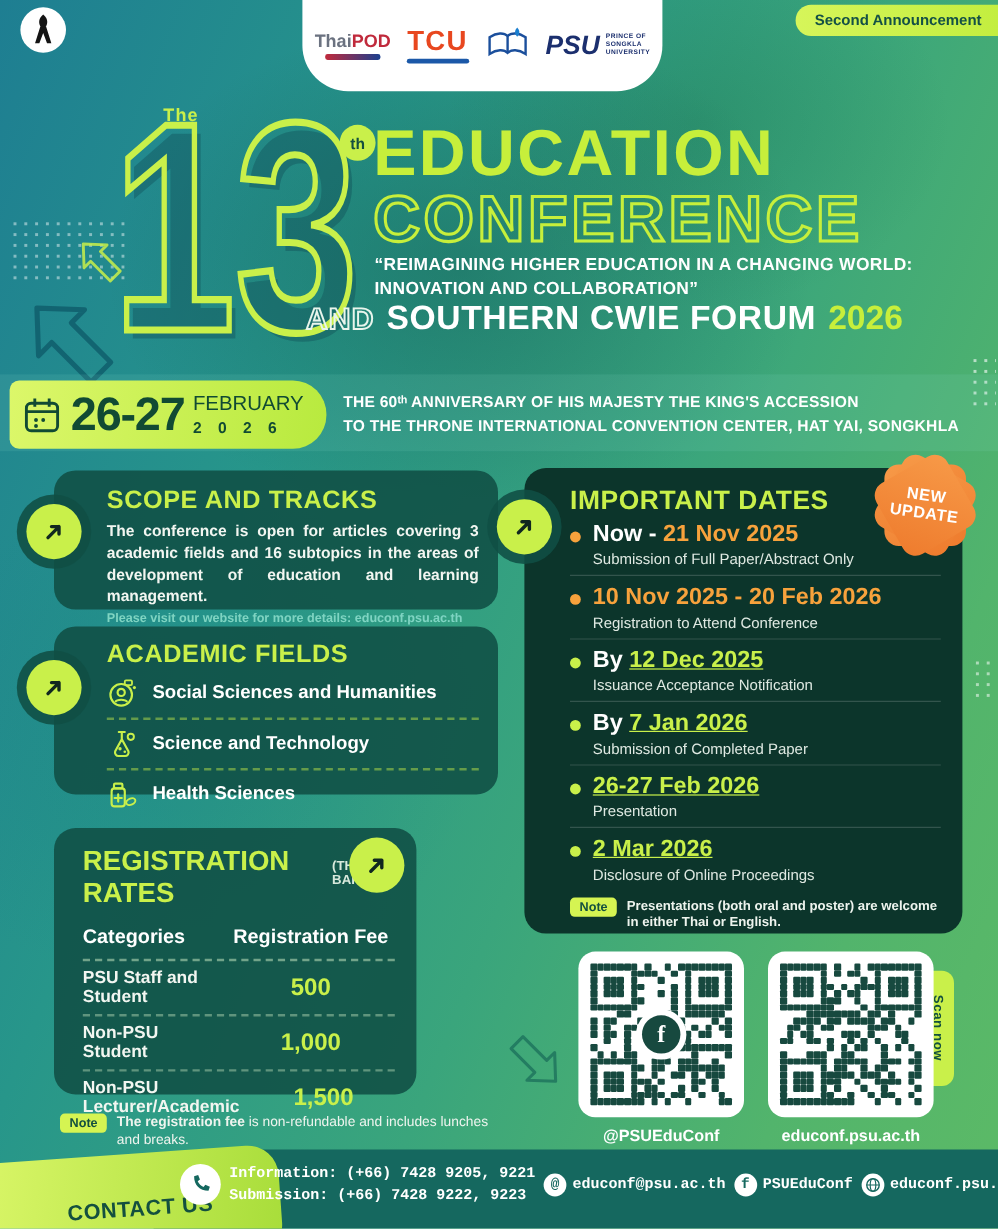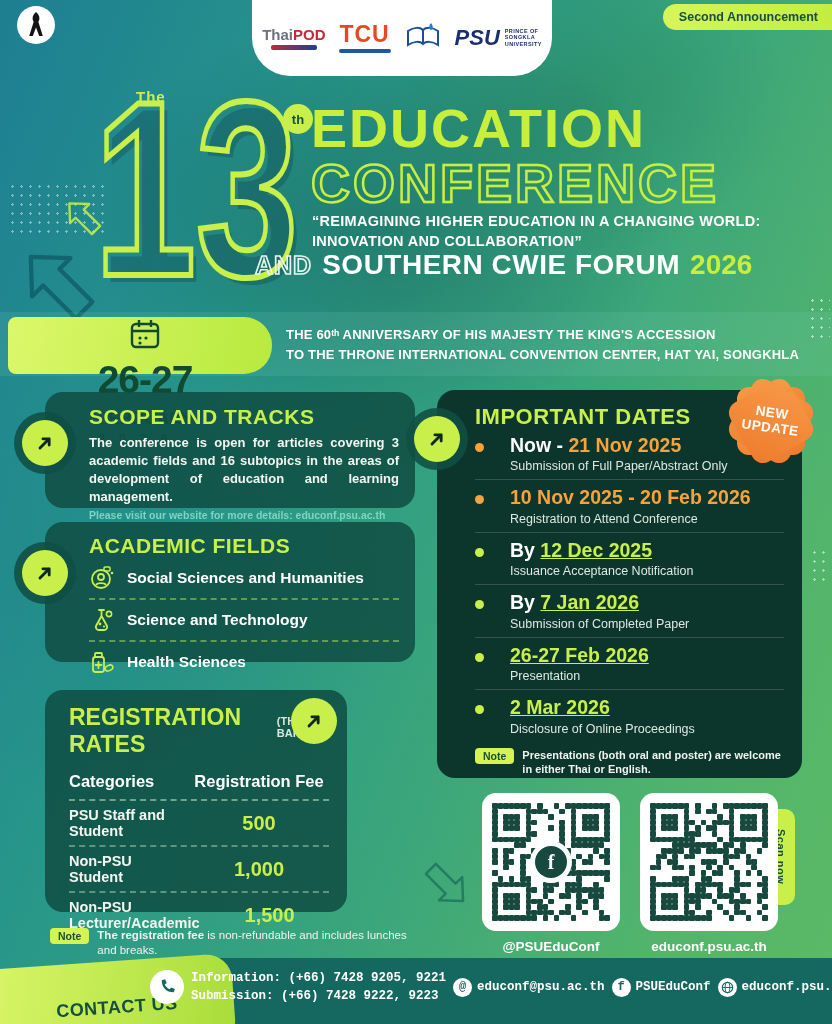"26-27" .date-pill { flex-direction: column -> none }
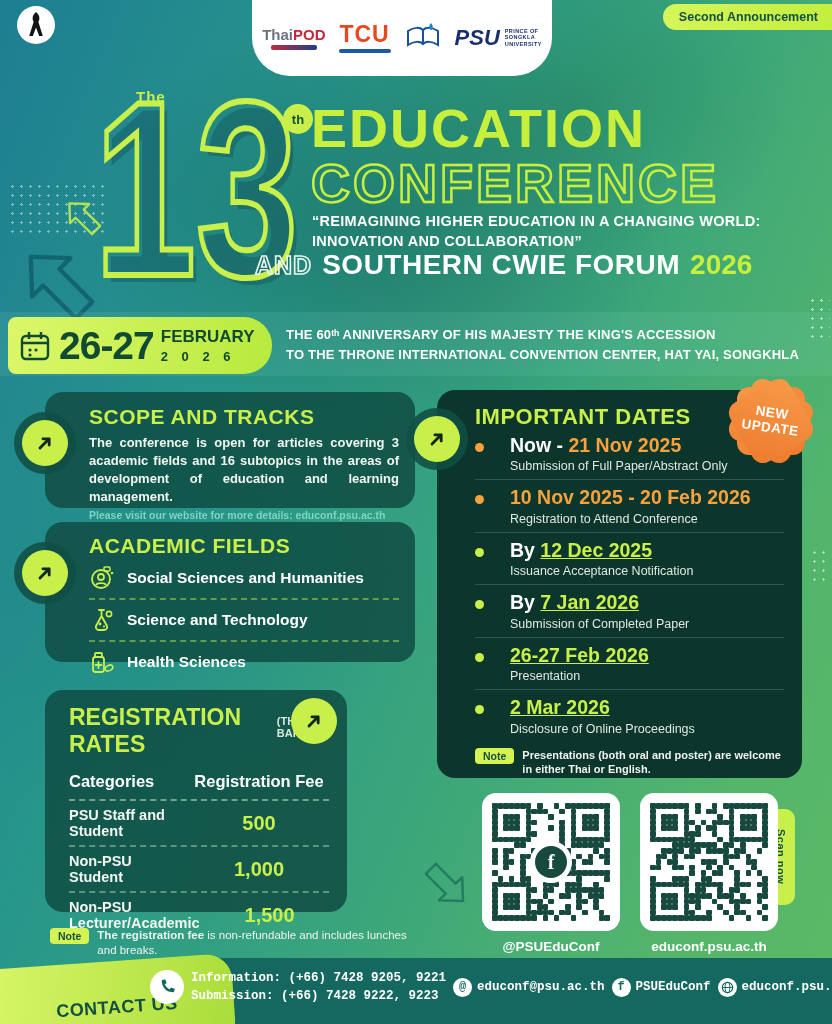"FEBRUARY" .date-month { font-weight: 700 -> 400 }
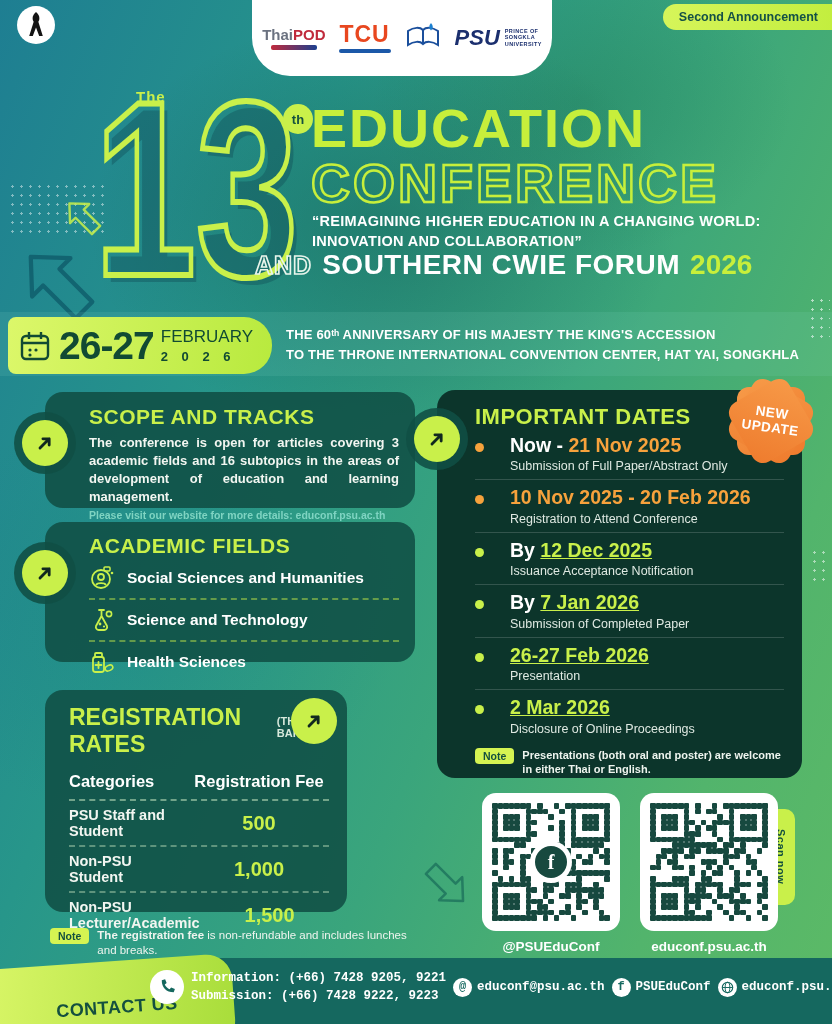"Now - 21 Nov 2025" .imp-item { gap: 26px -> 10px }
